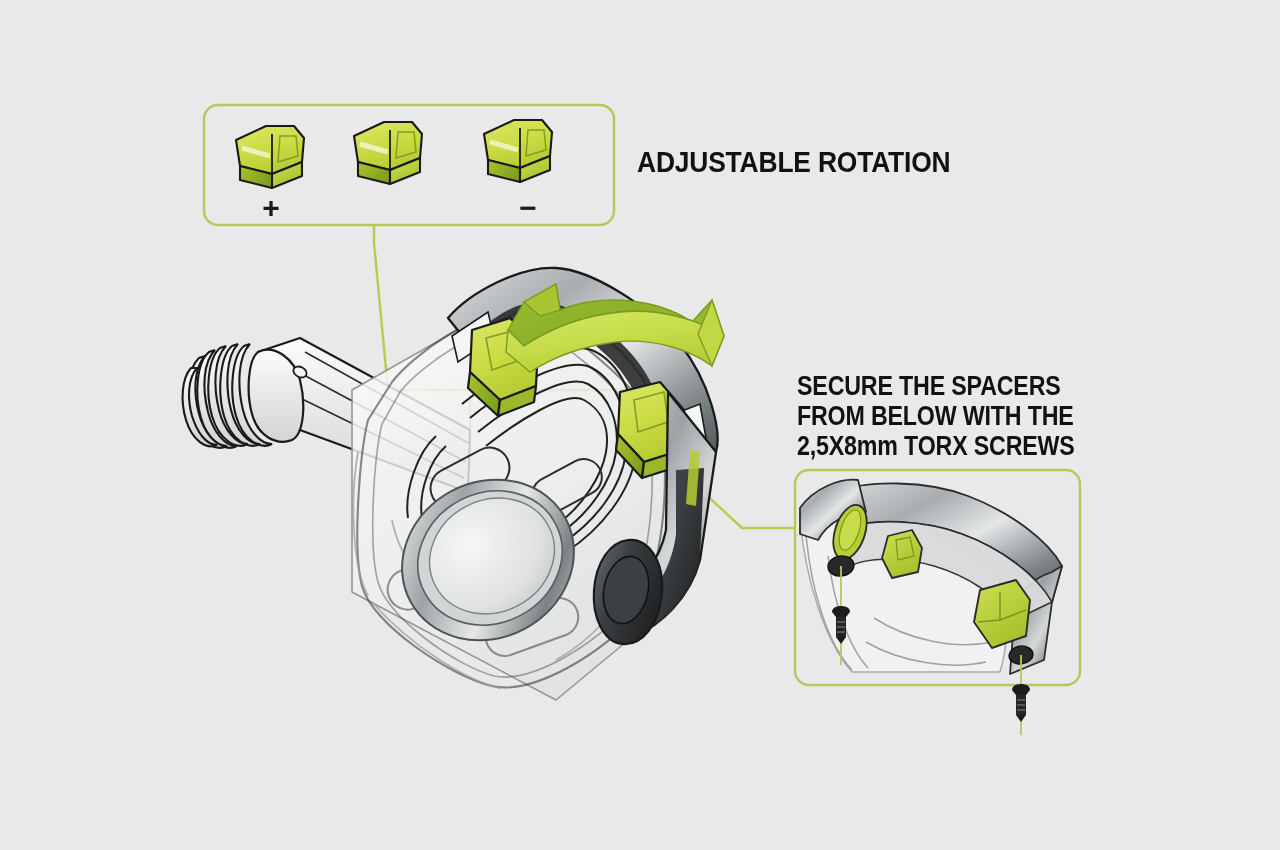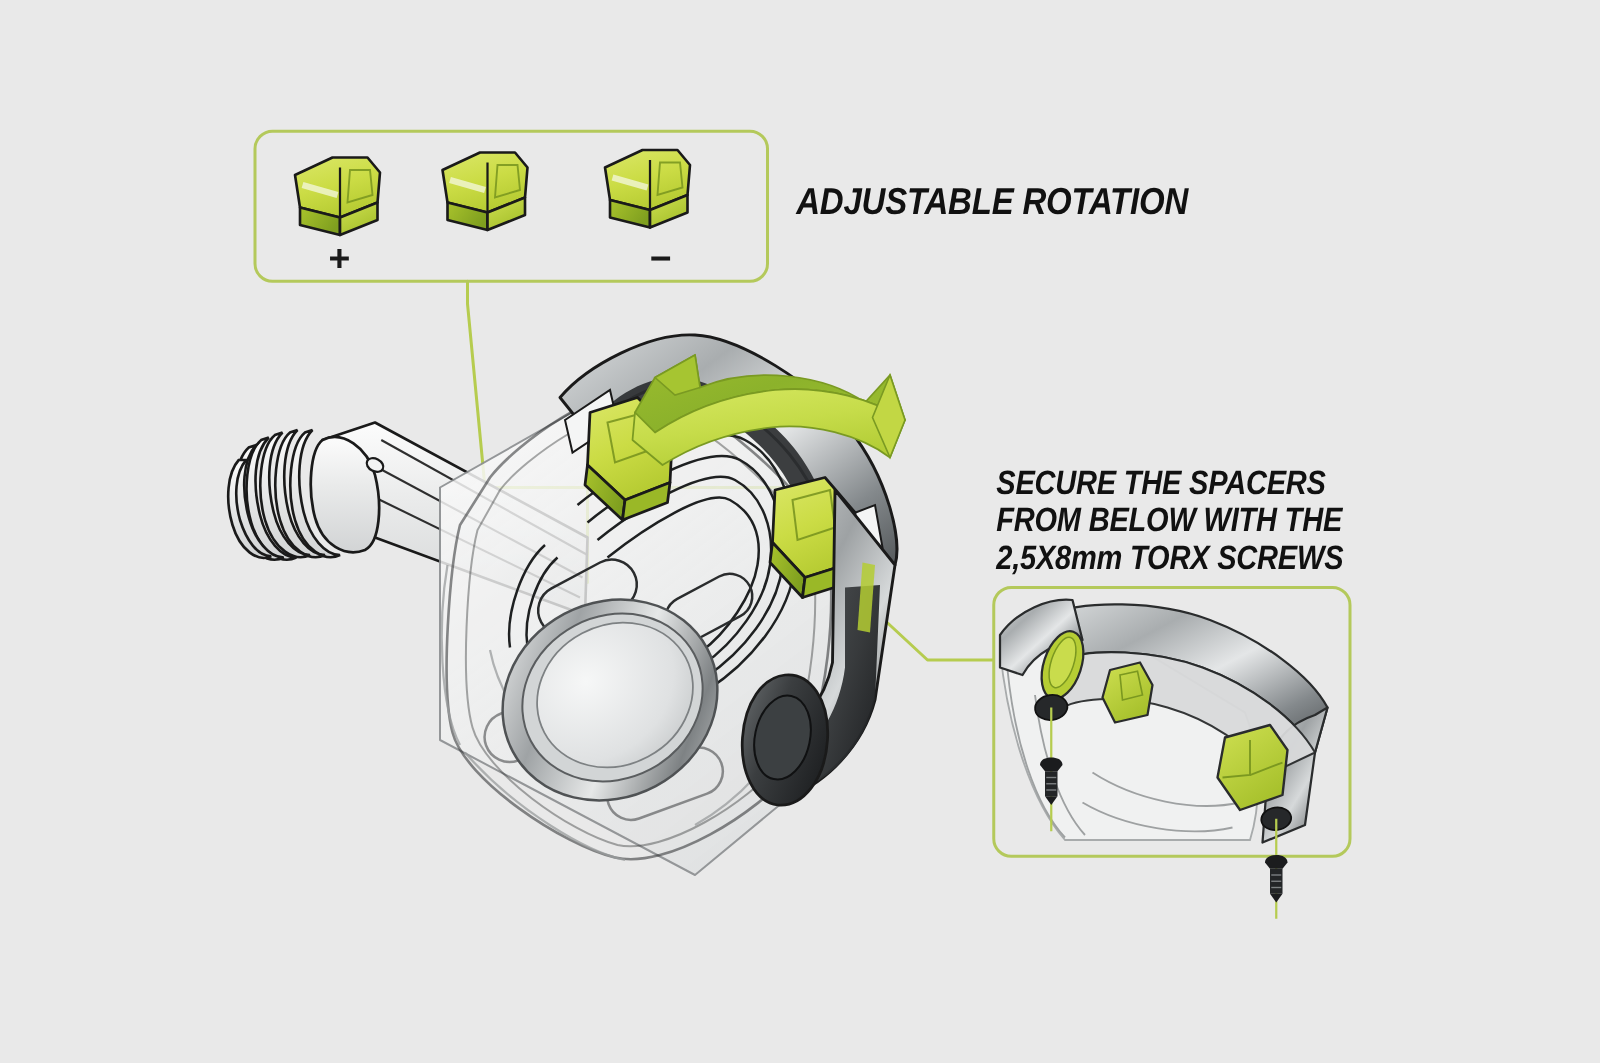"ADJUSTABLE ROTATION" #stage { font-style: italic -> none }
